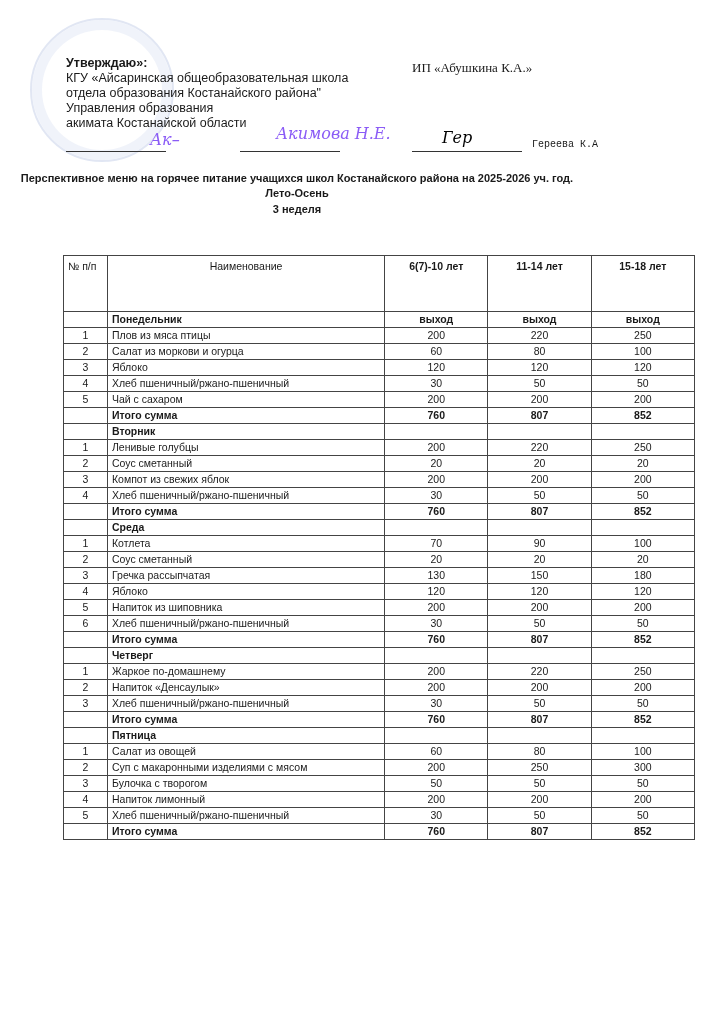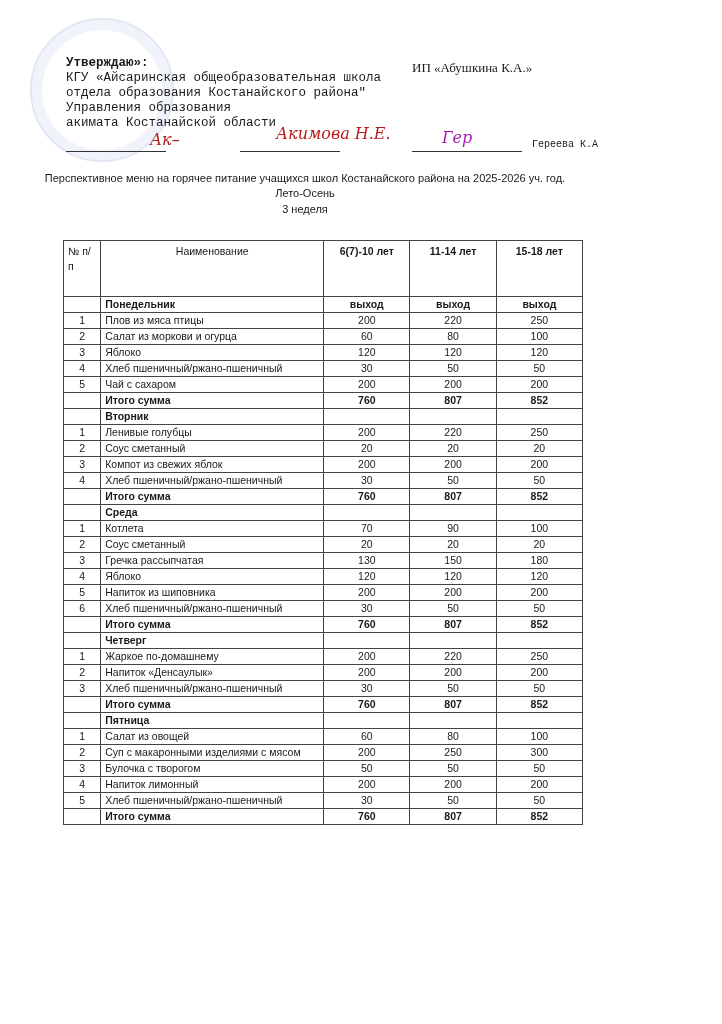"Утверждаю»:" .approve { font-family: Liberation Mono, monospace -> Liberation Sans, sans-serif }
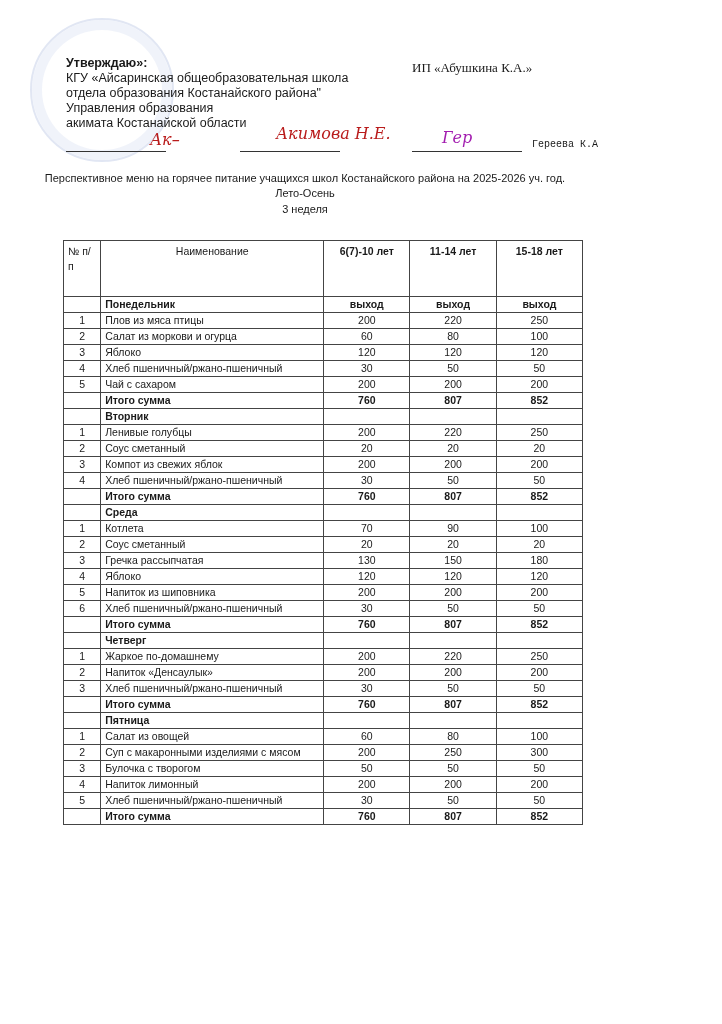"Ак–" .sig { color: #b91c1c -> #8b5cf6 }
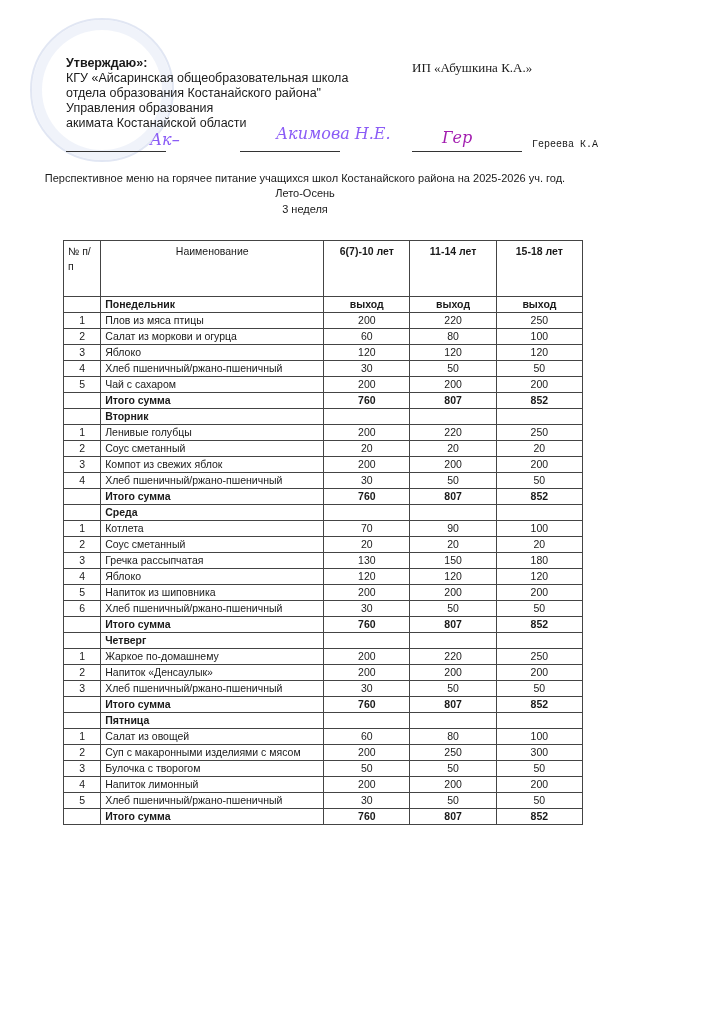"Гер" .sig2 { color: #a21caf -> #000000 }
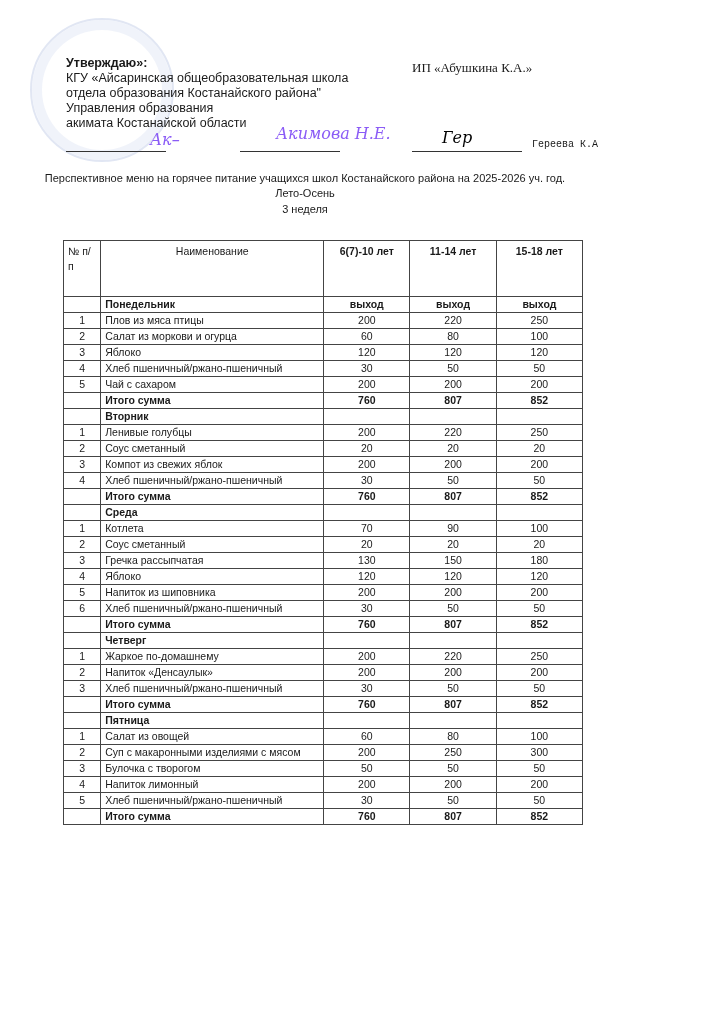"Перспективное меню на горячее питание" .title { font-weight: normal -> bold; left: 16px -> 8px }
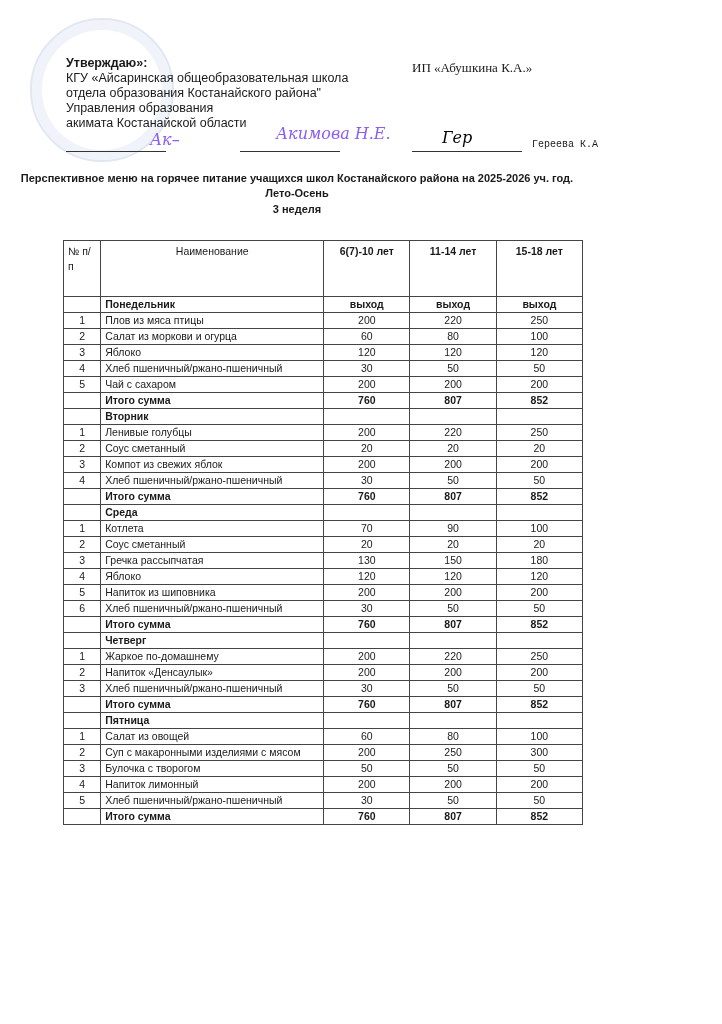"№ п/п" table { top: 240px -> 255px; width: 520px -> 632px }
